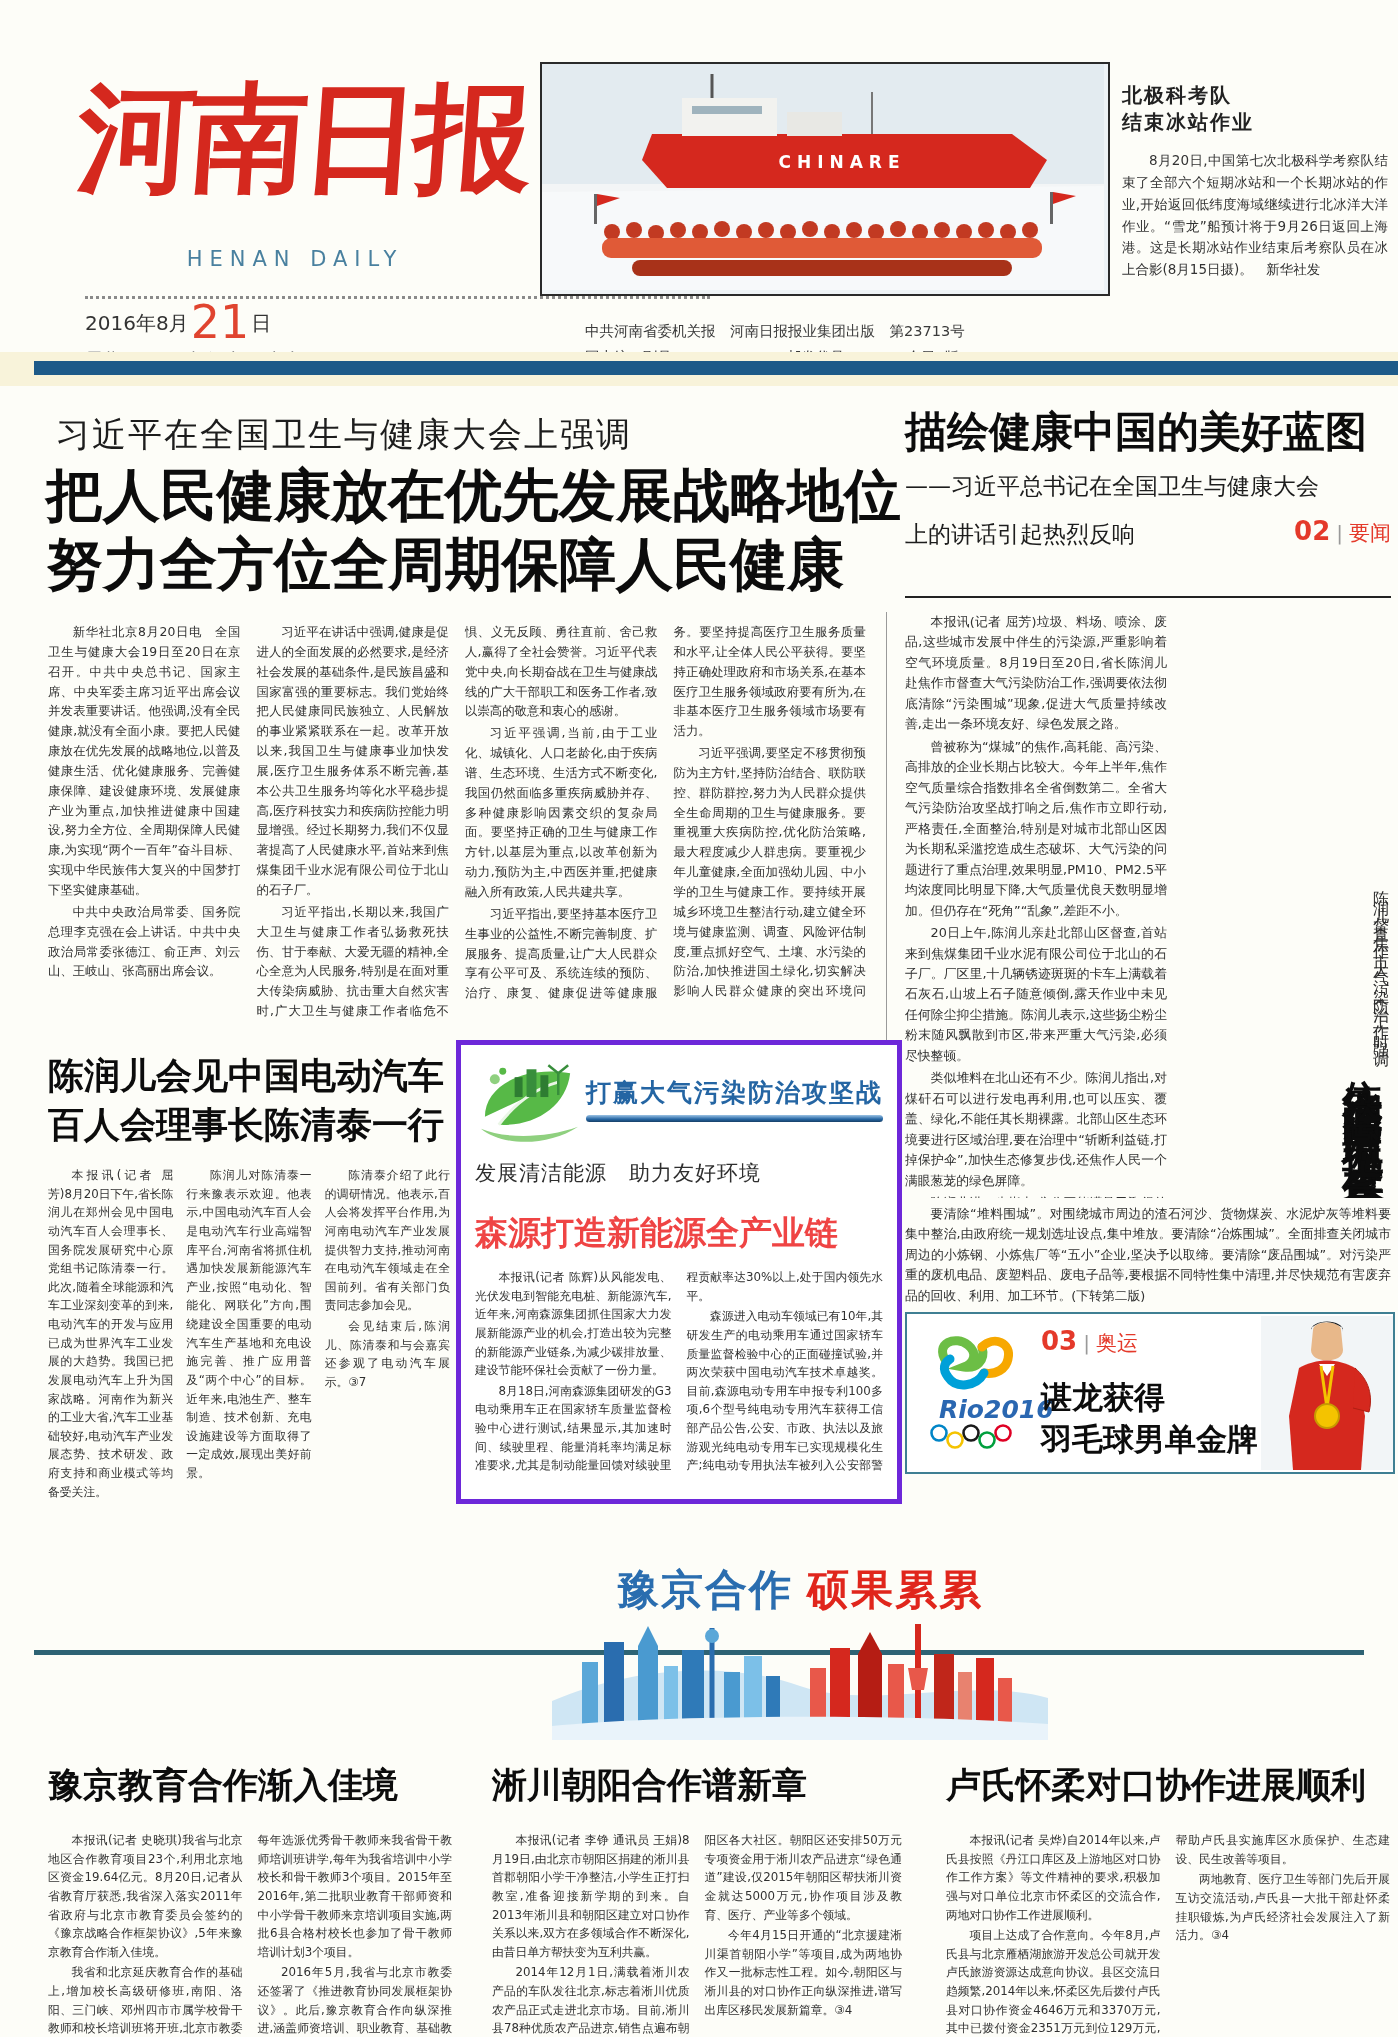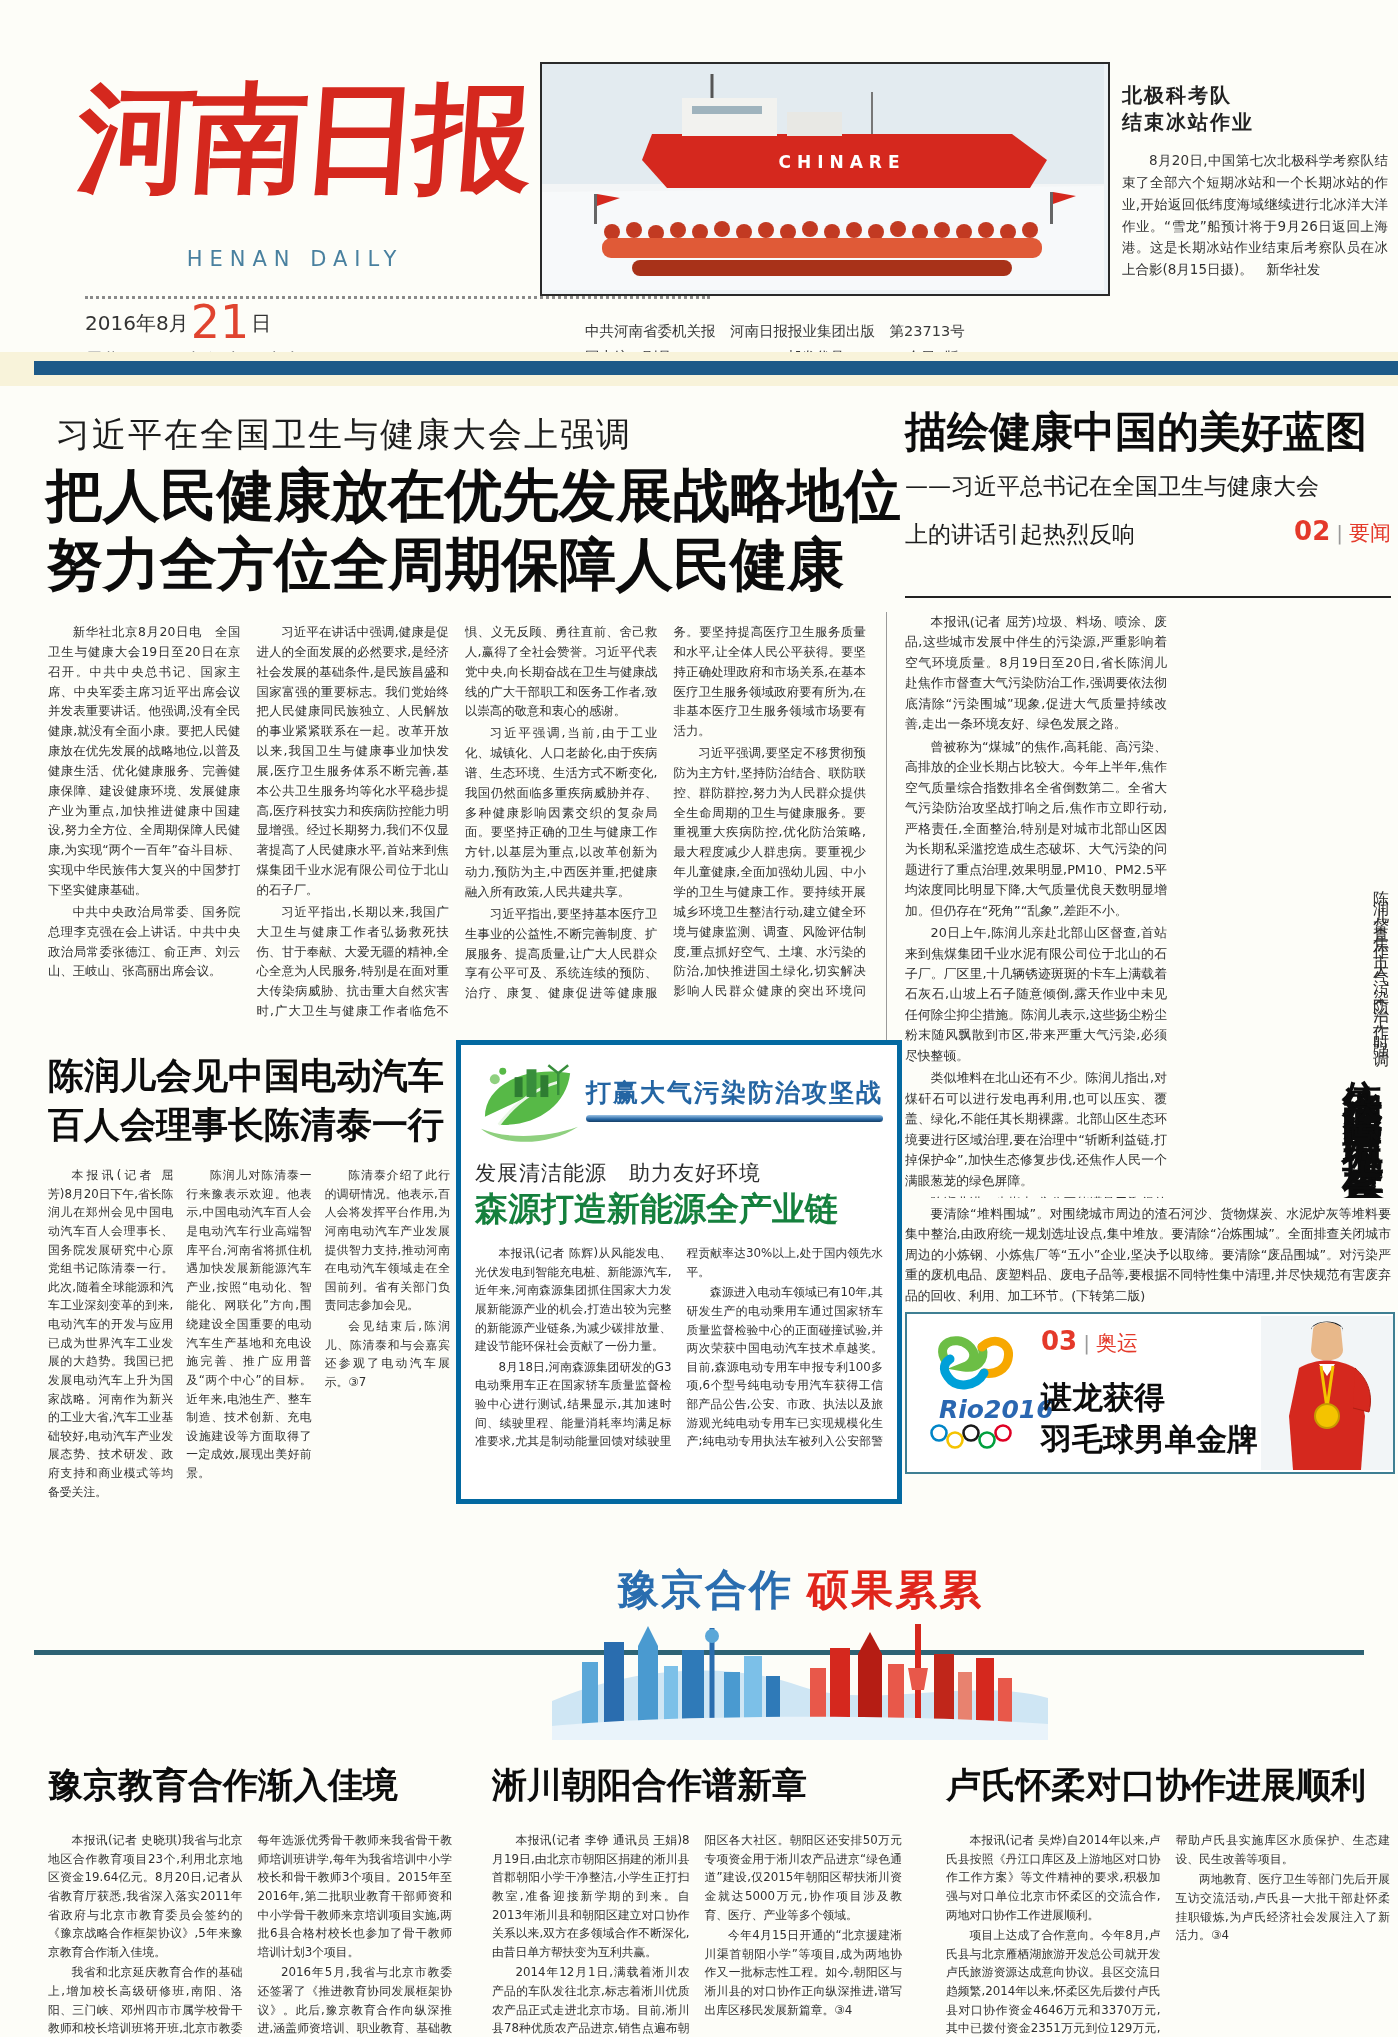"打赢大气污染防治攻坚战" #senyuan { border: 5px solid #0369a1 -> 5px solid #6d28d9 }
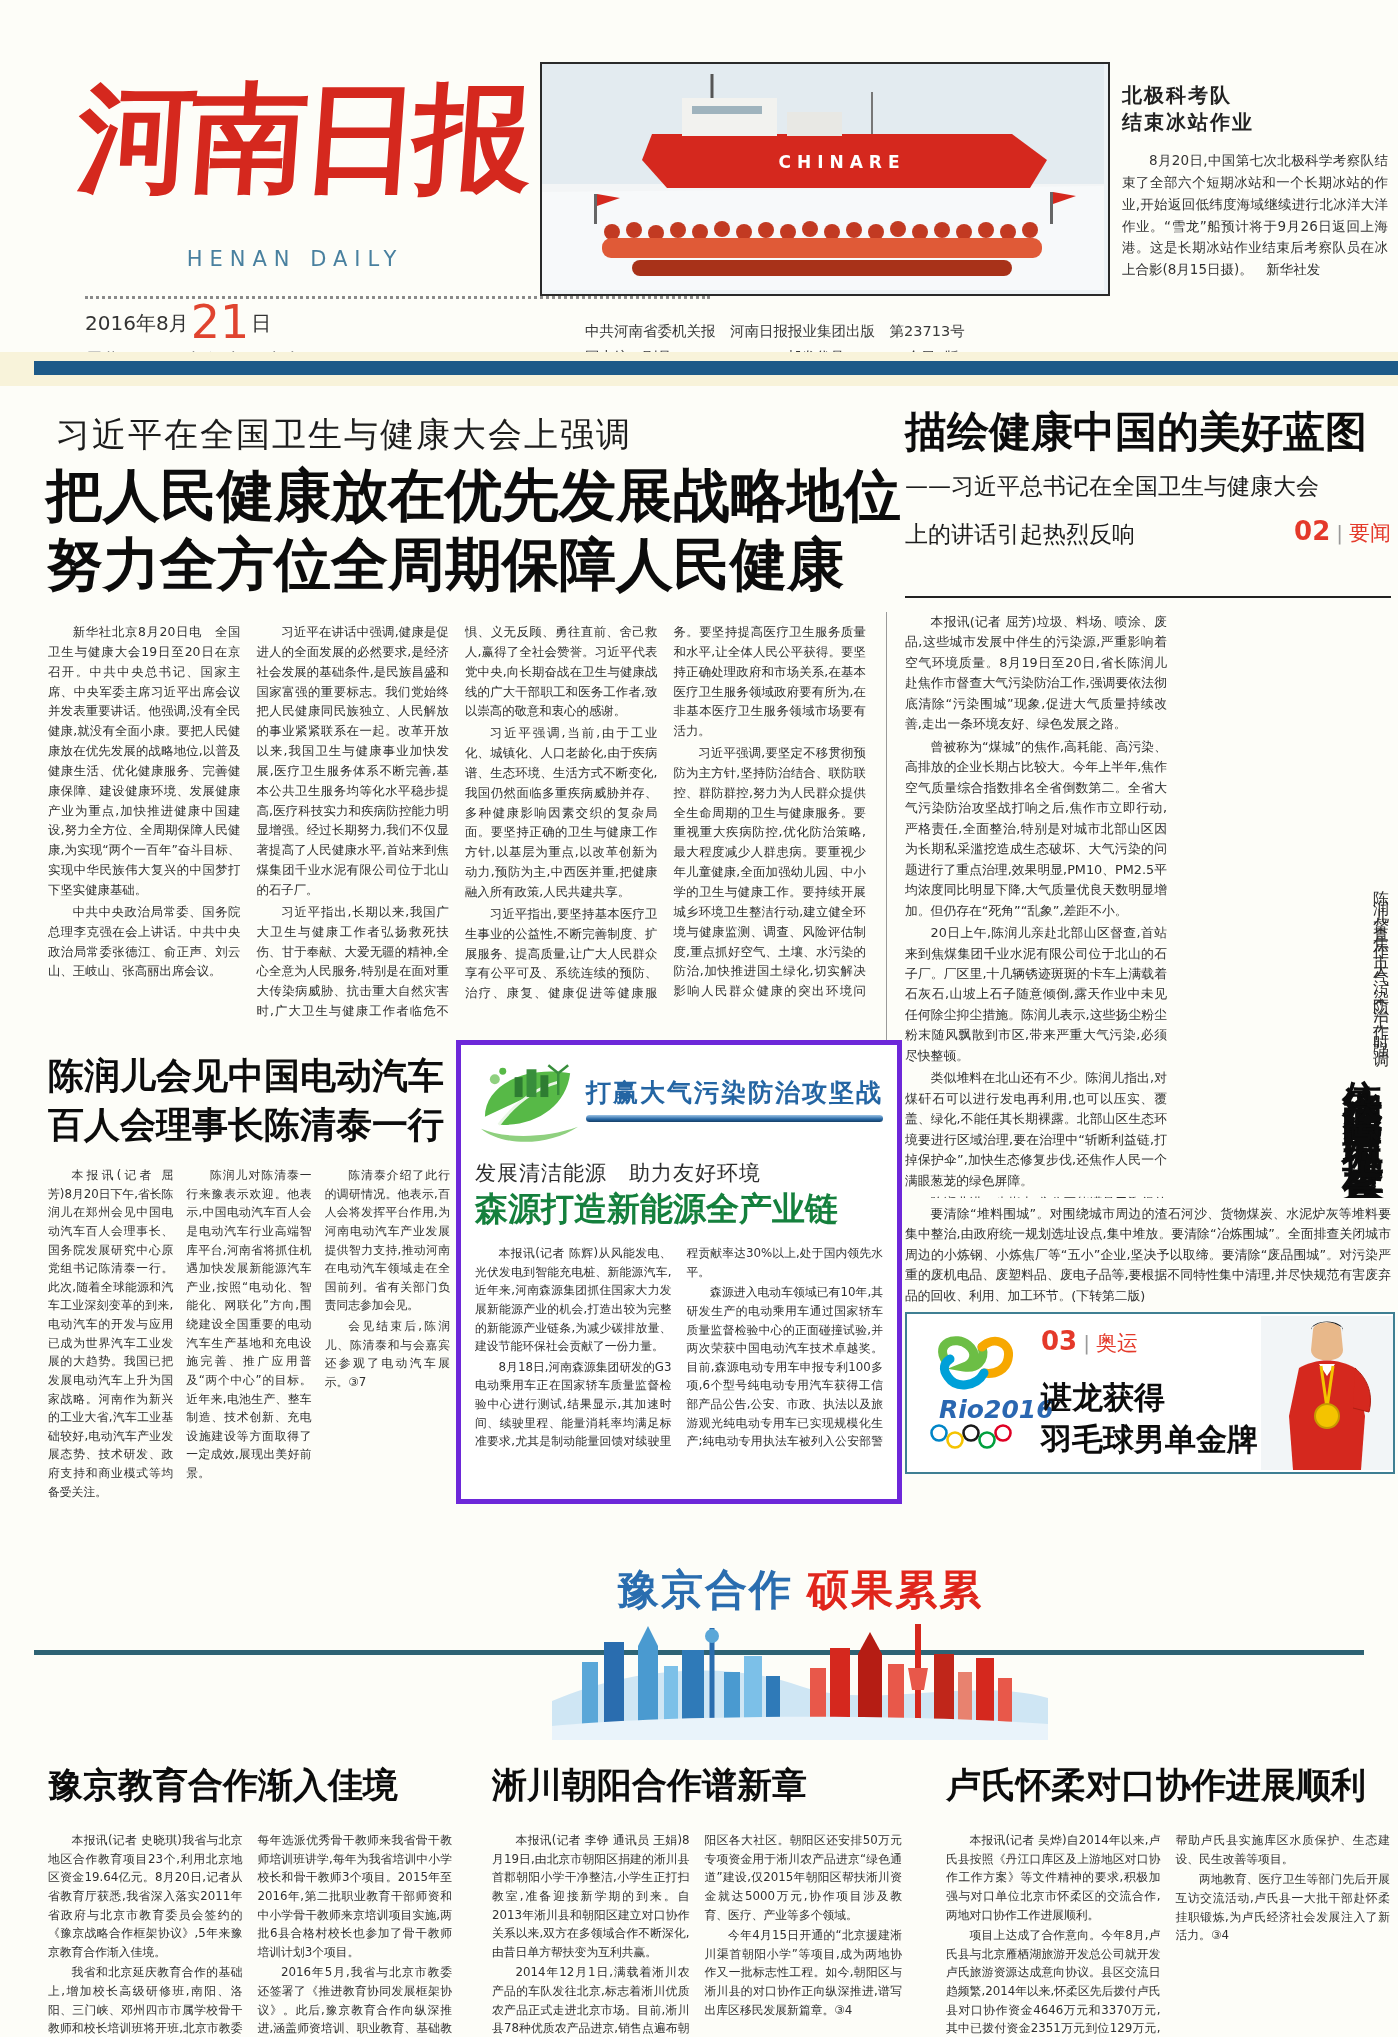"森源打造新能源全产业链" #senyuan-h { color: #15803d -> #ef4444; margin-top: 0 -> 24px }
